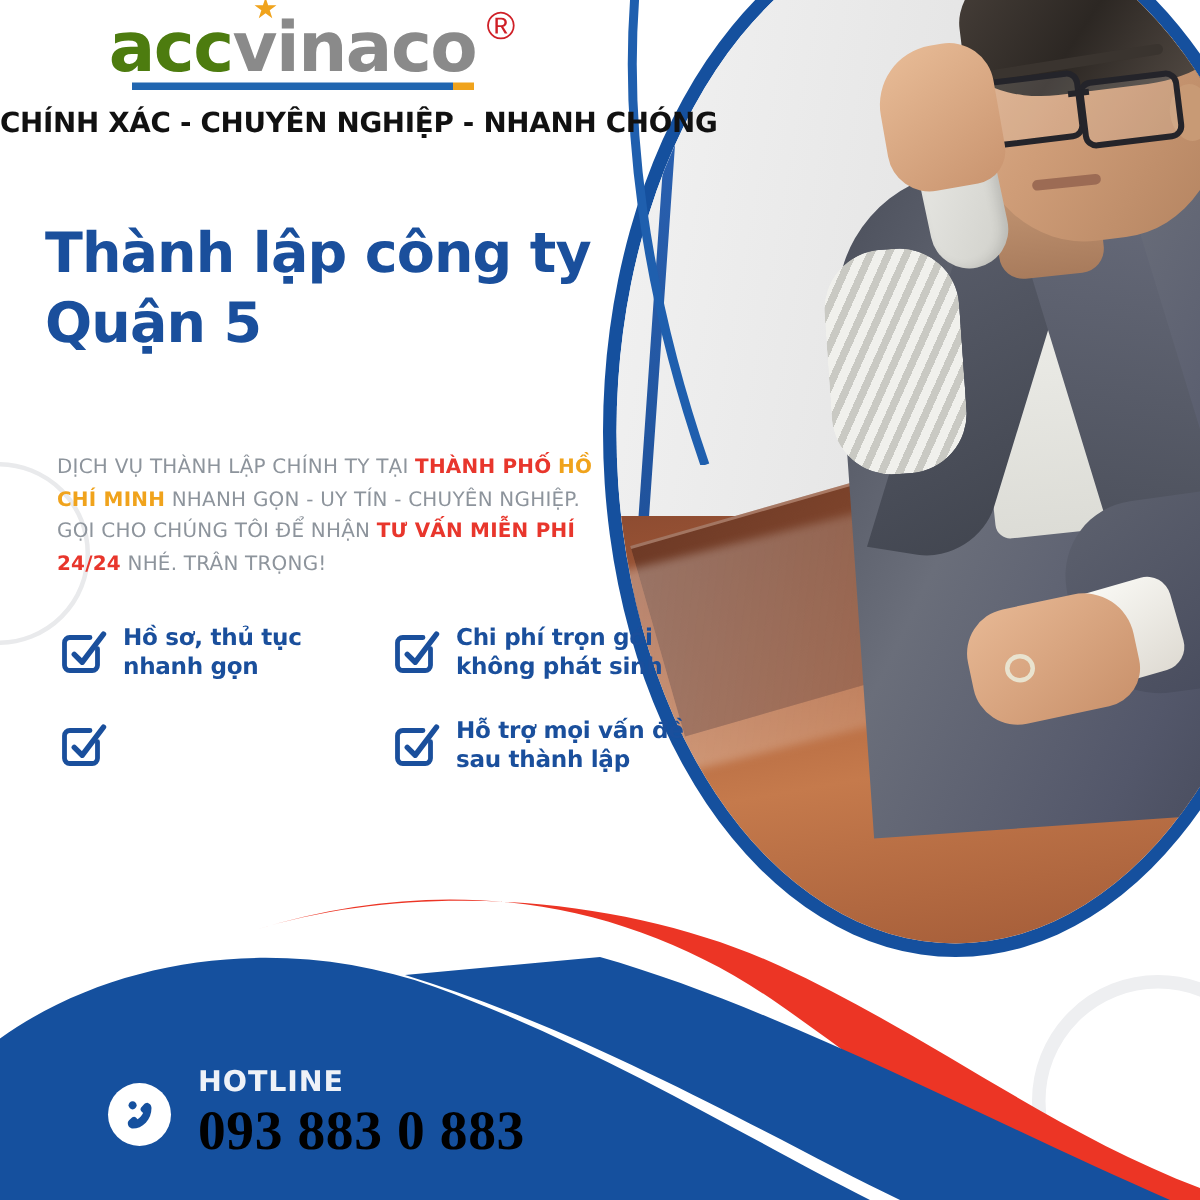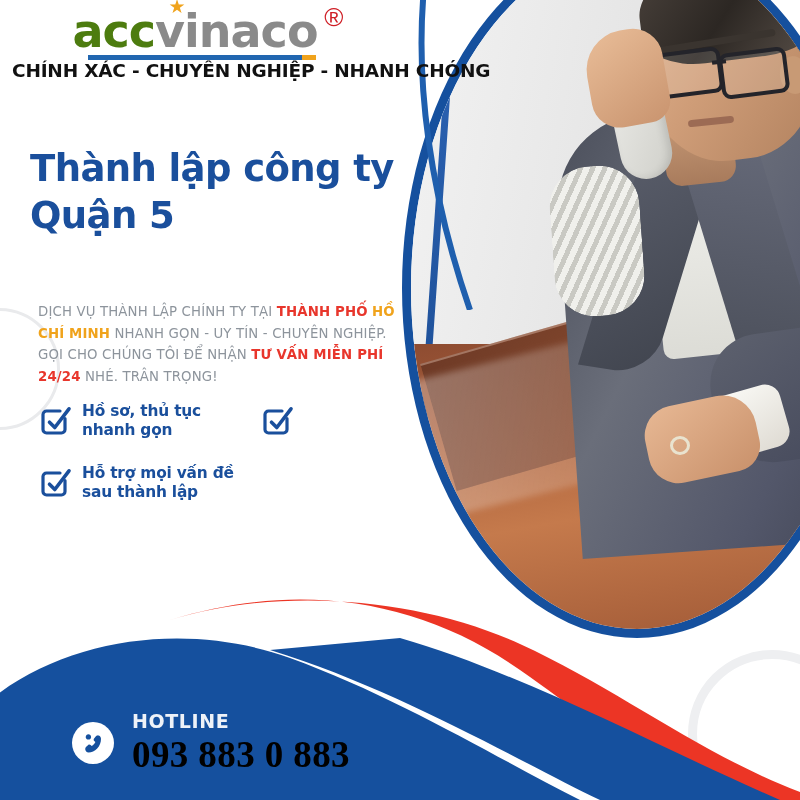"CHÍNH XÁC - CHUYÊN NGHIỆP" .logo-tagline { margin-top: none -> 12px; padding-left: 12px -> none }
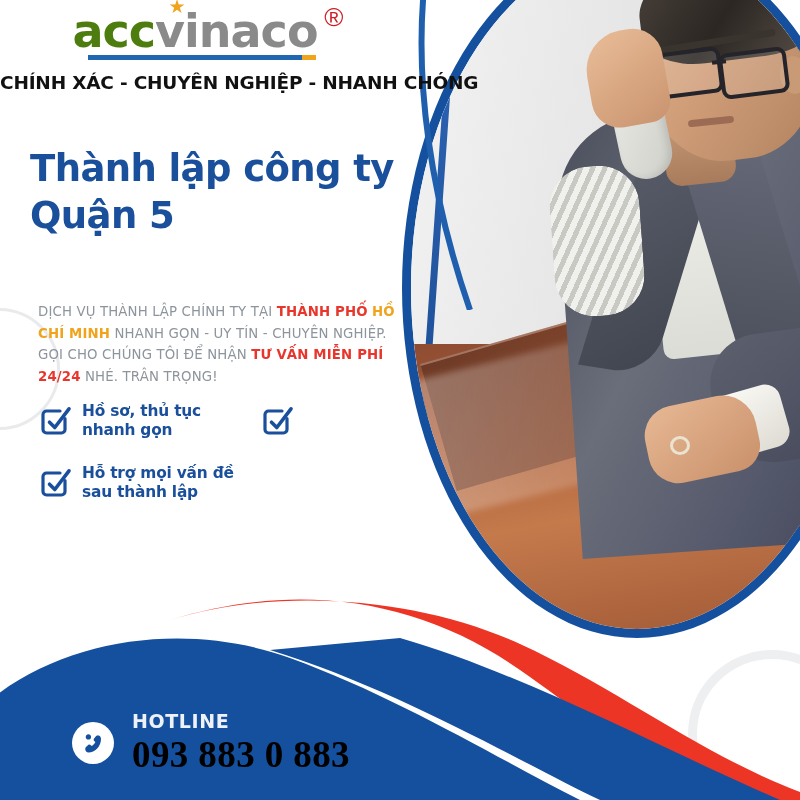"Hồ sơ, thủ tục" .features { top: 402px -> 416px }
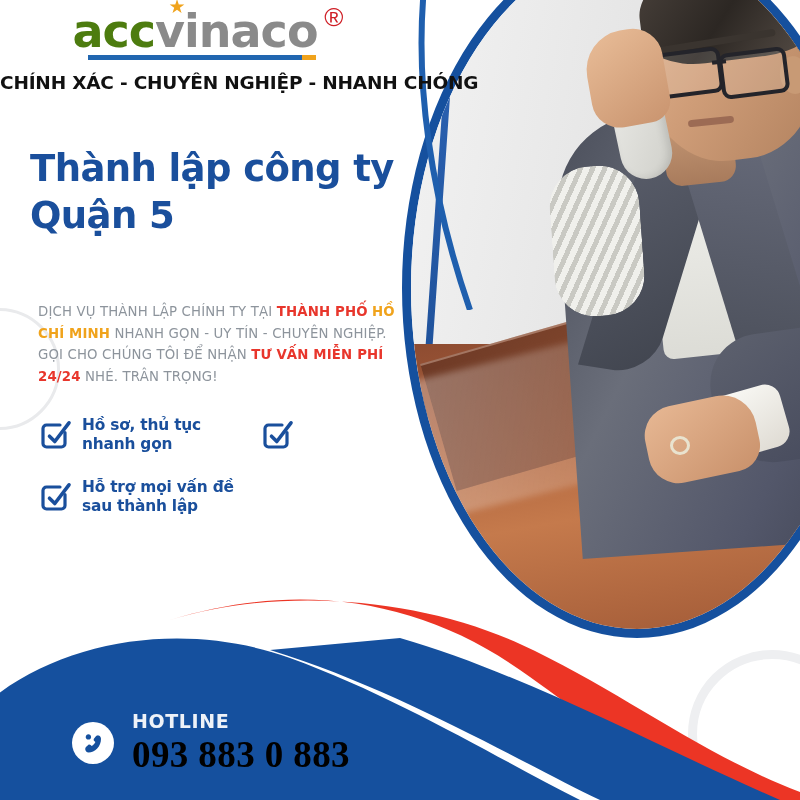"Chi phí trọn gói" div.feature { html: none -> <div> <span> <svg> <path></path> <path></path> </svg> </span> <span>Chi phí trọn gói không phát sinh</span> </div> }
